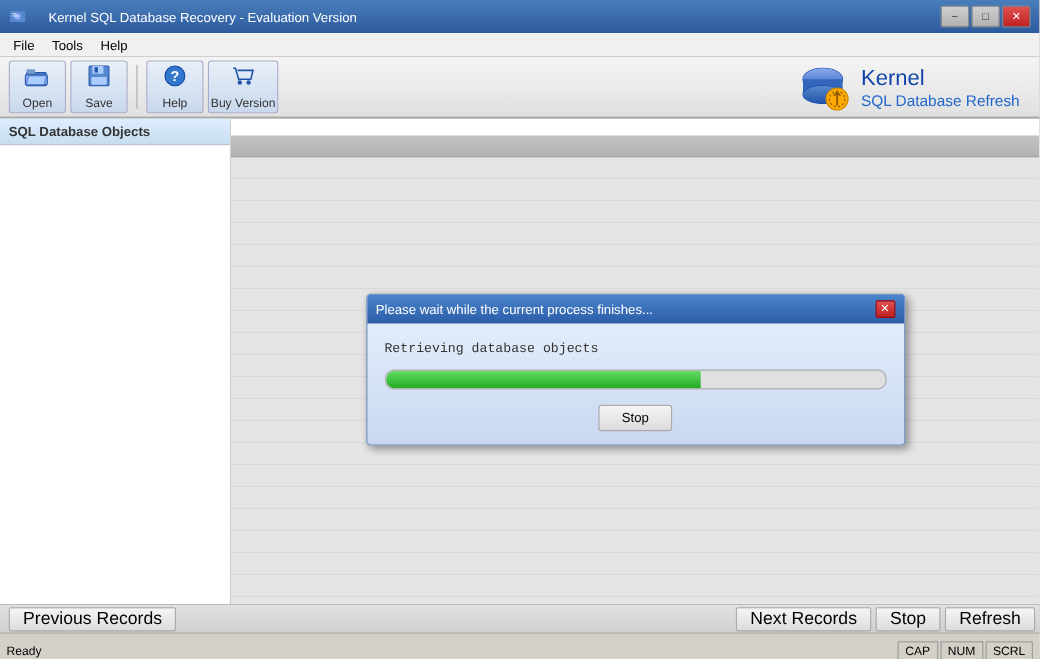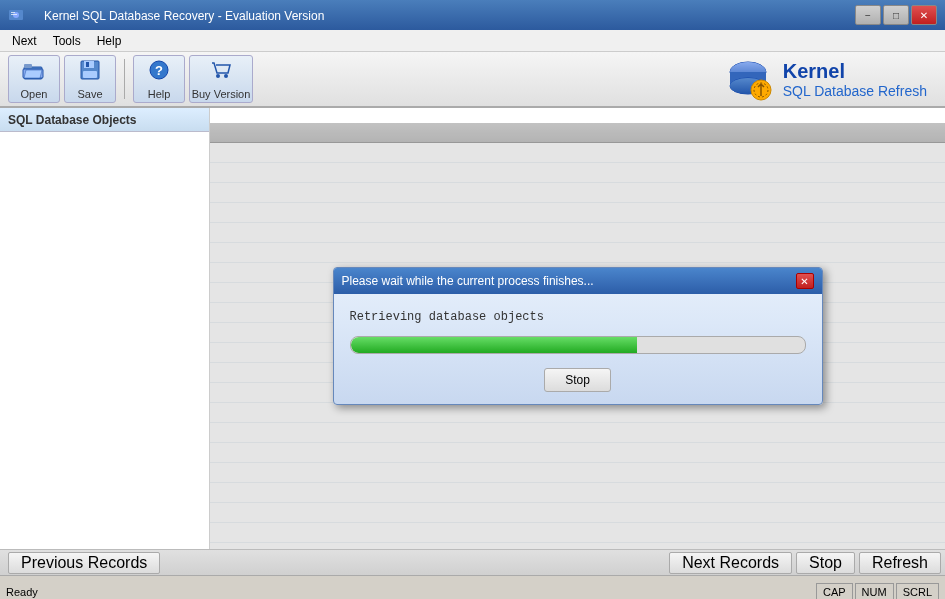"Next" div.menu-item { text: Next -> File }
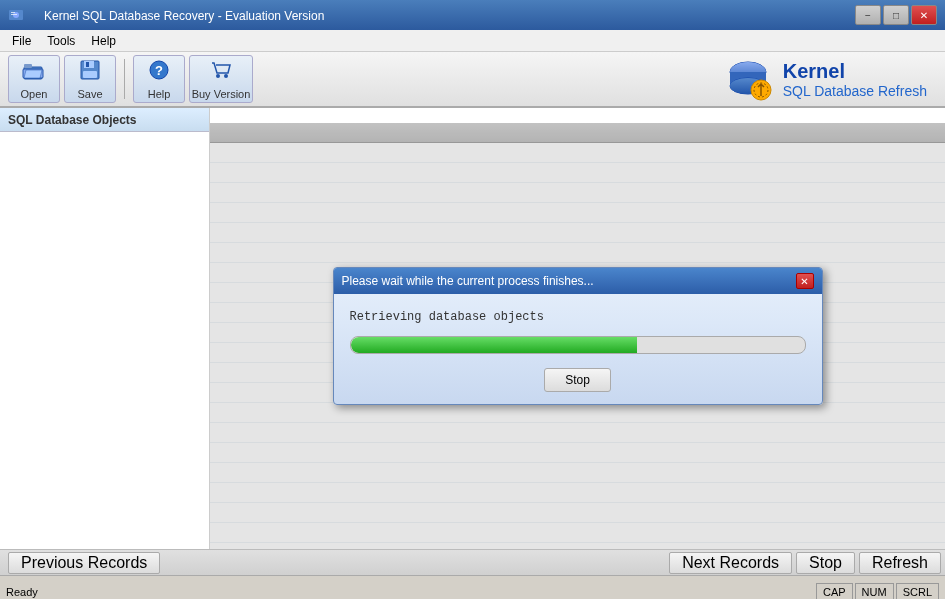"Kernel" #logo-text { font-weight: bold -> normal }
